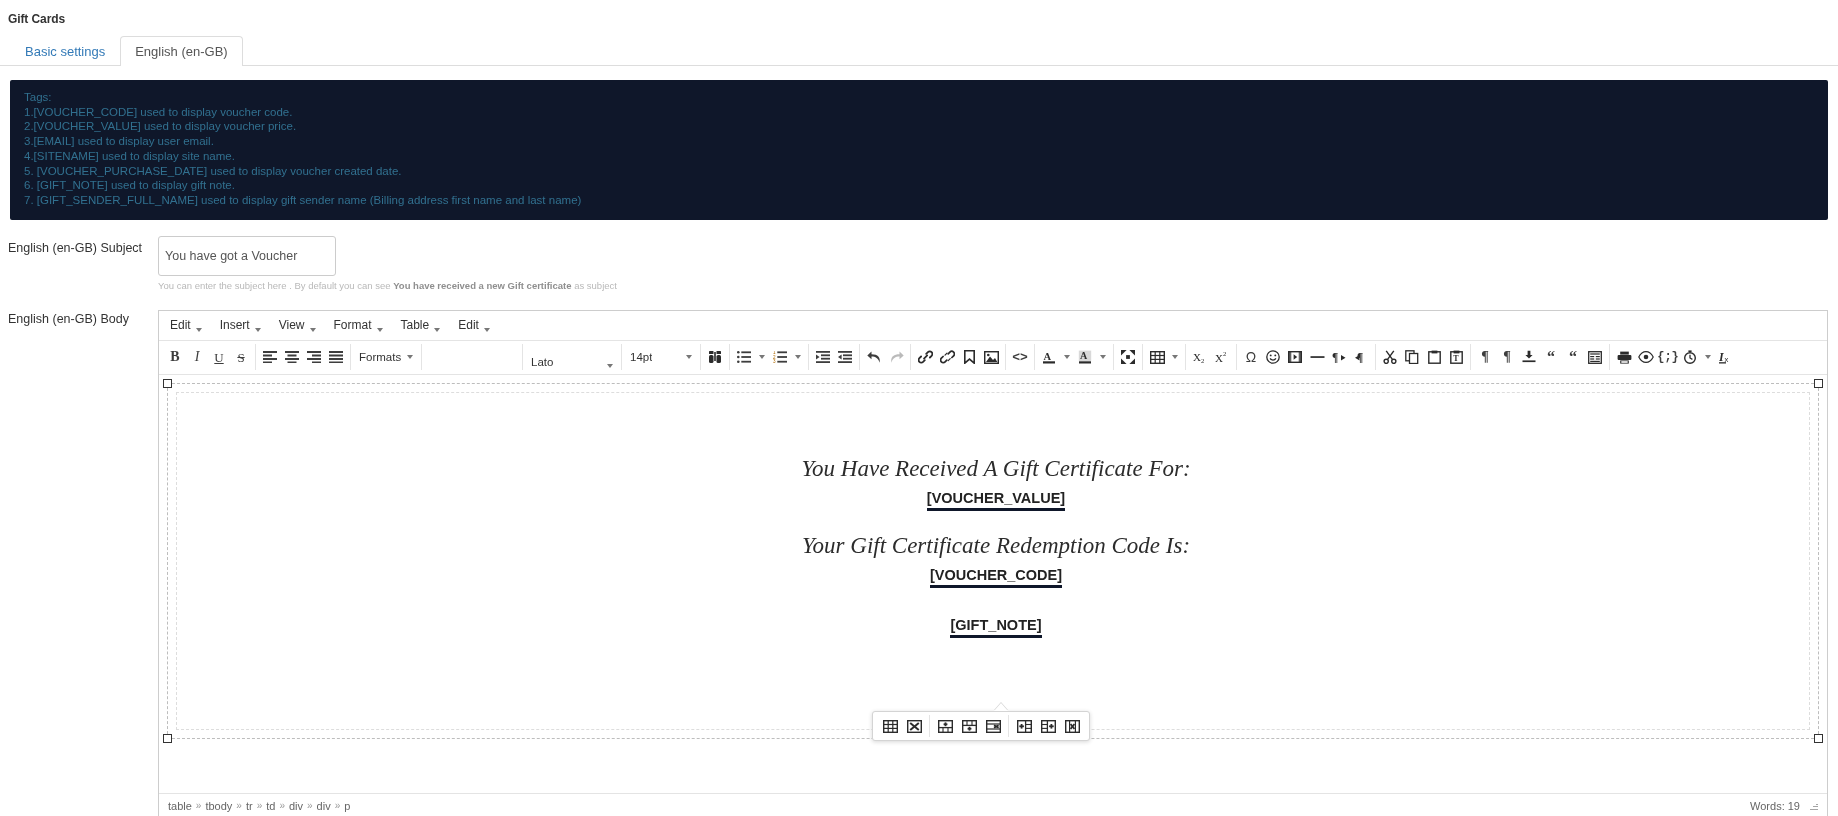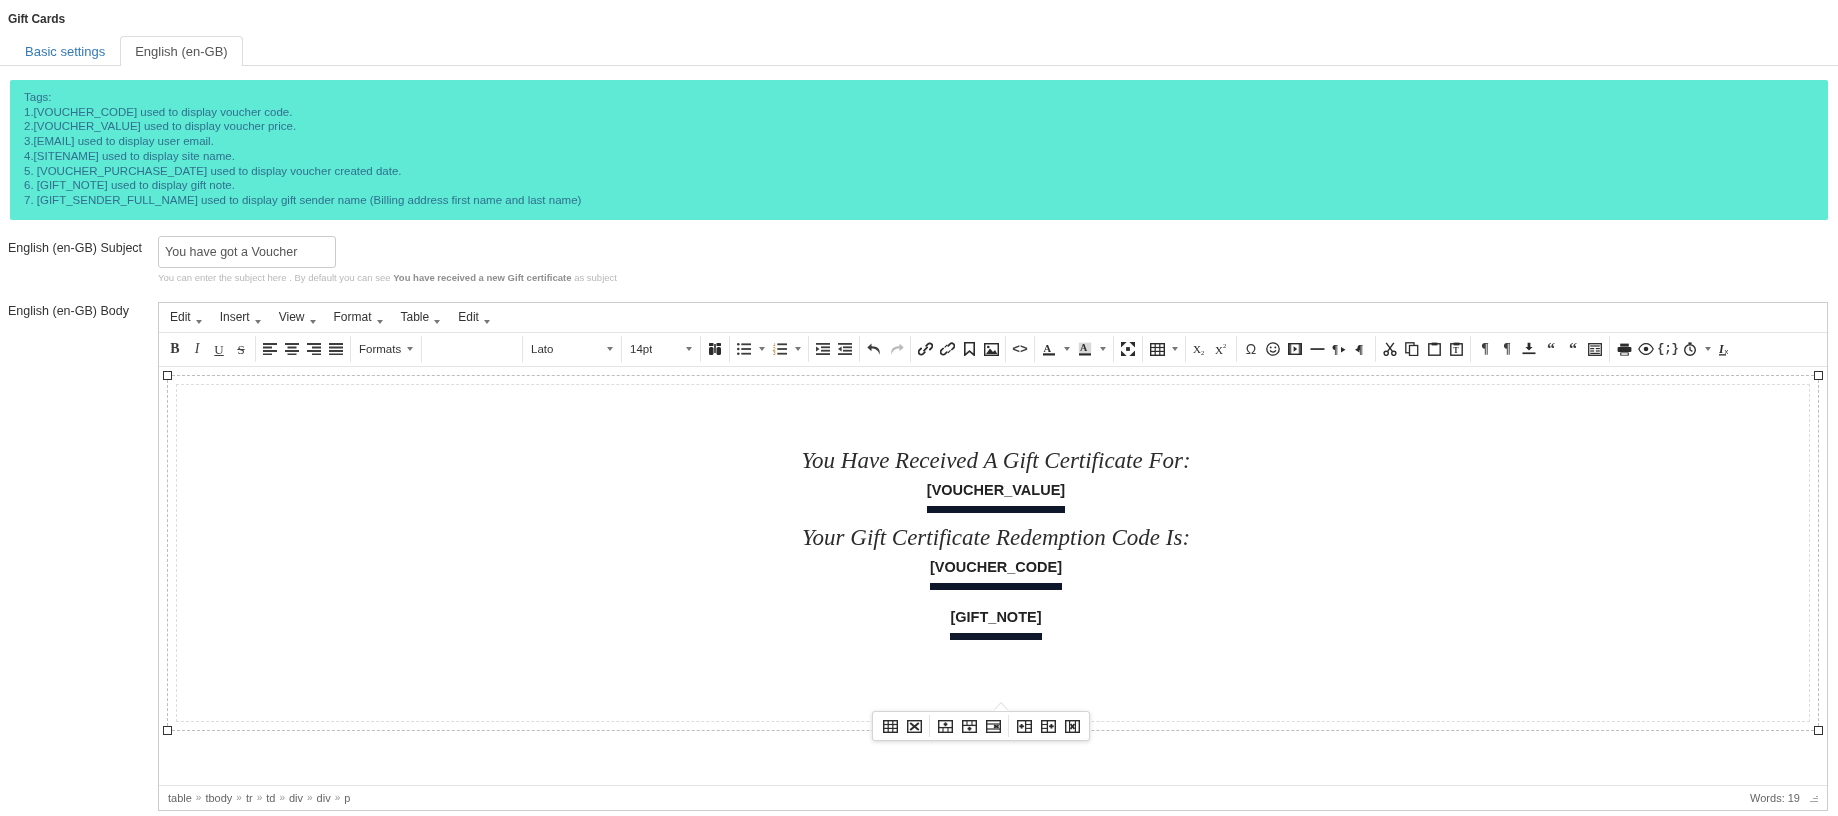"Tags:" .tags-panel { background: #5eead4 -> #0f172a }
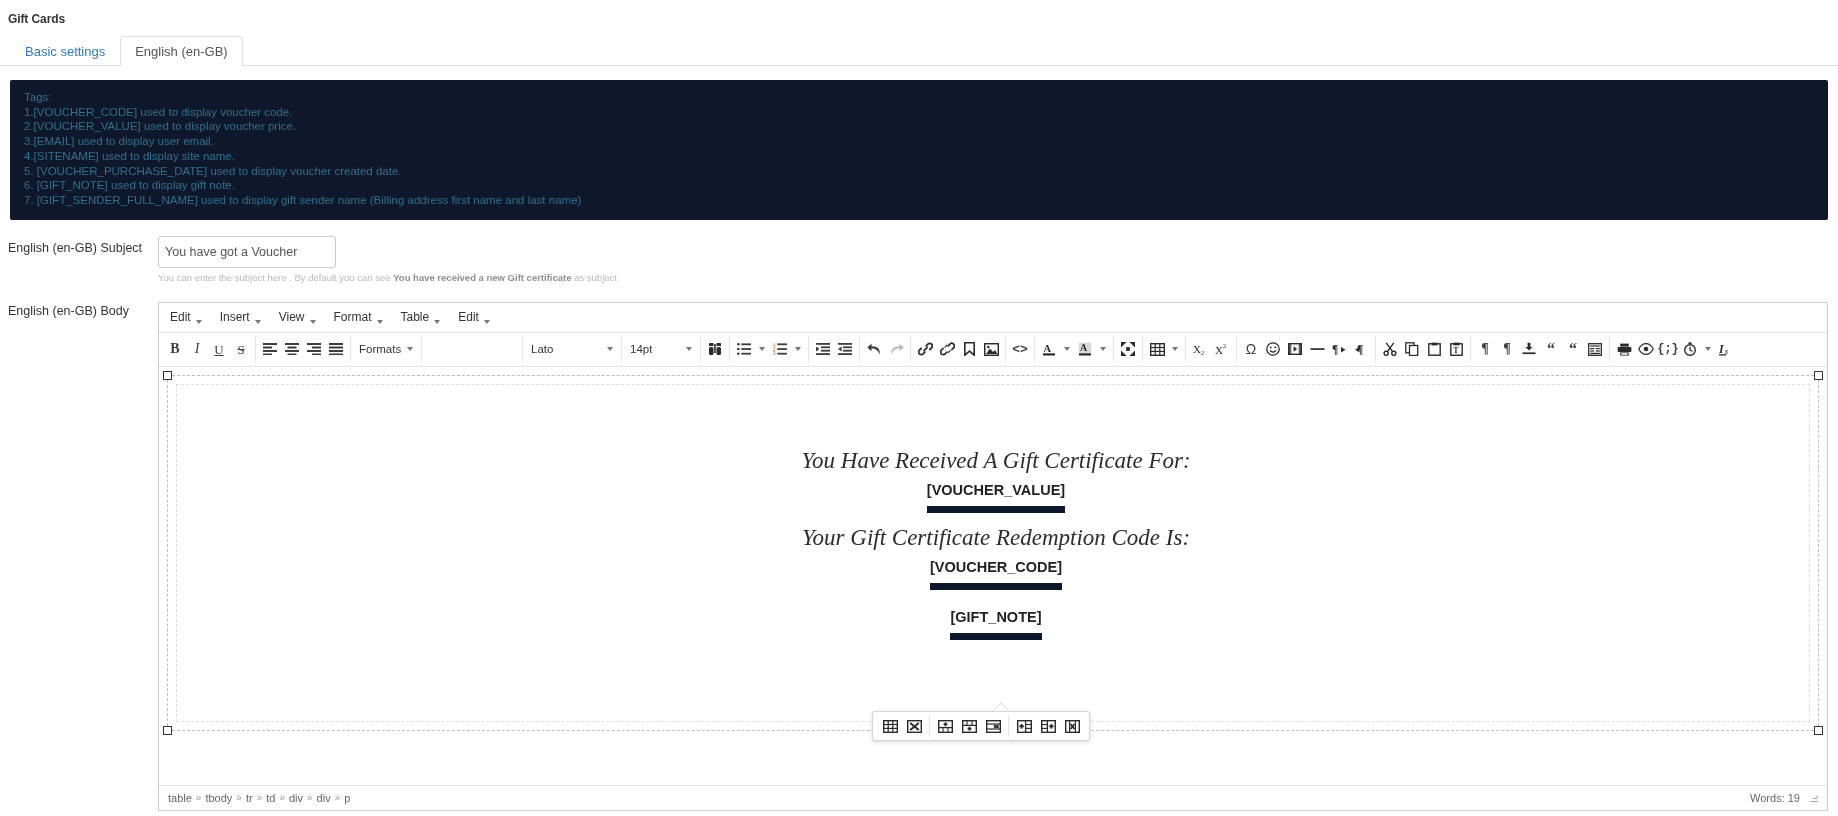"You have got a Voucher" .subject-input { height: 32px -> 40px }
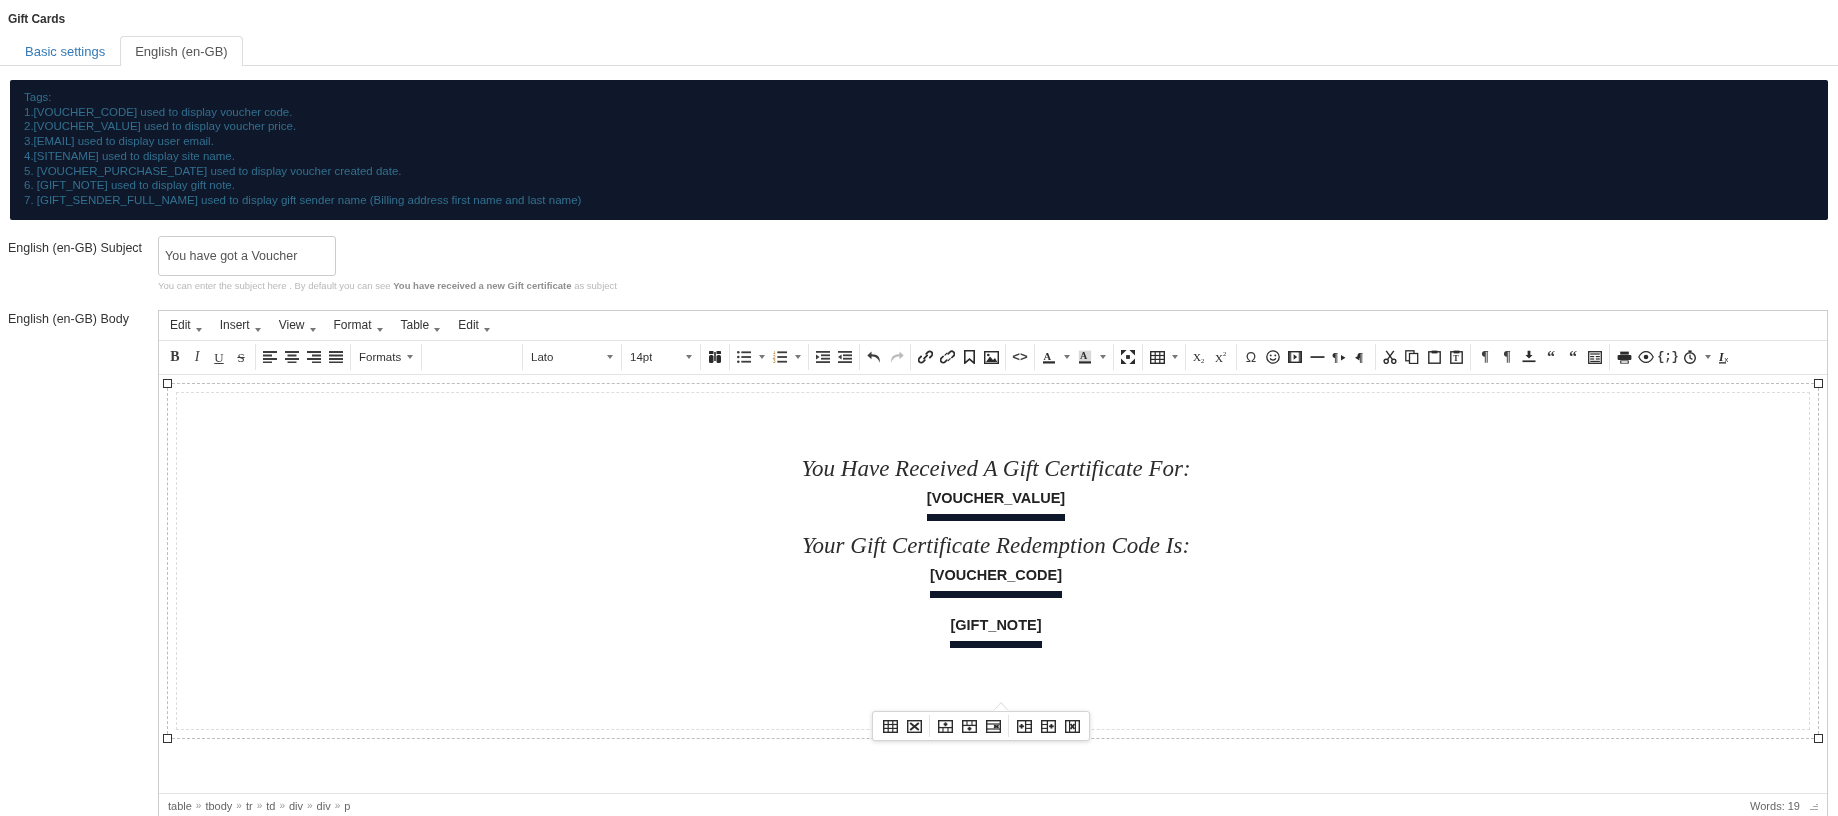"Lato" .tb-listbox.w-font { align-items: none -> flex-end }
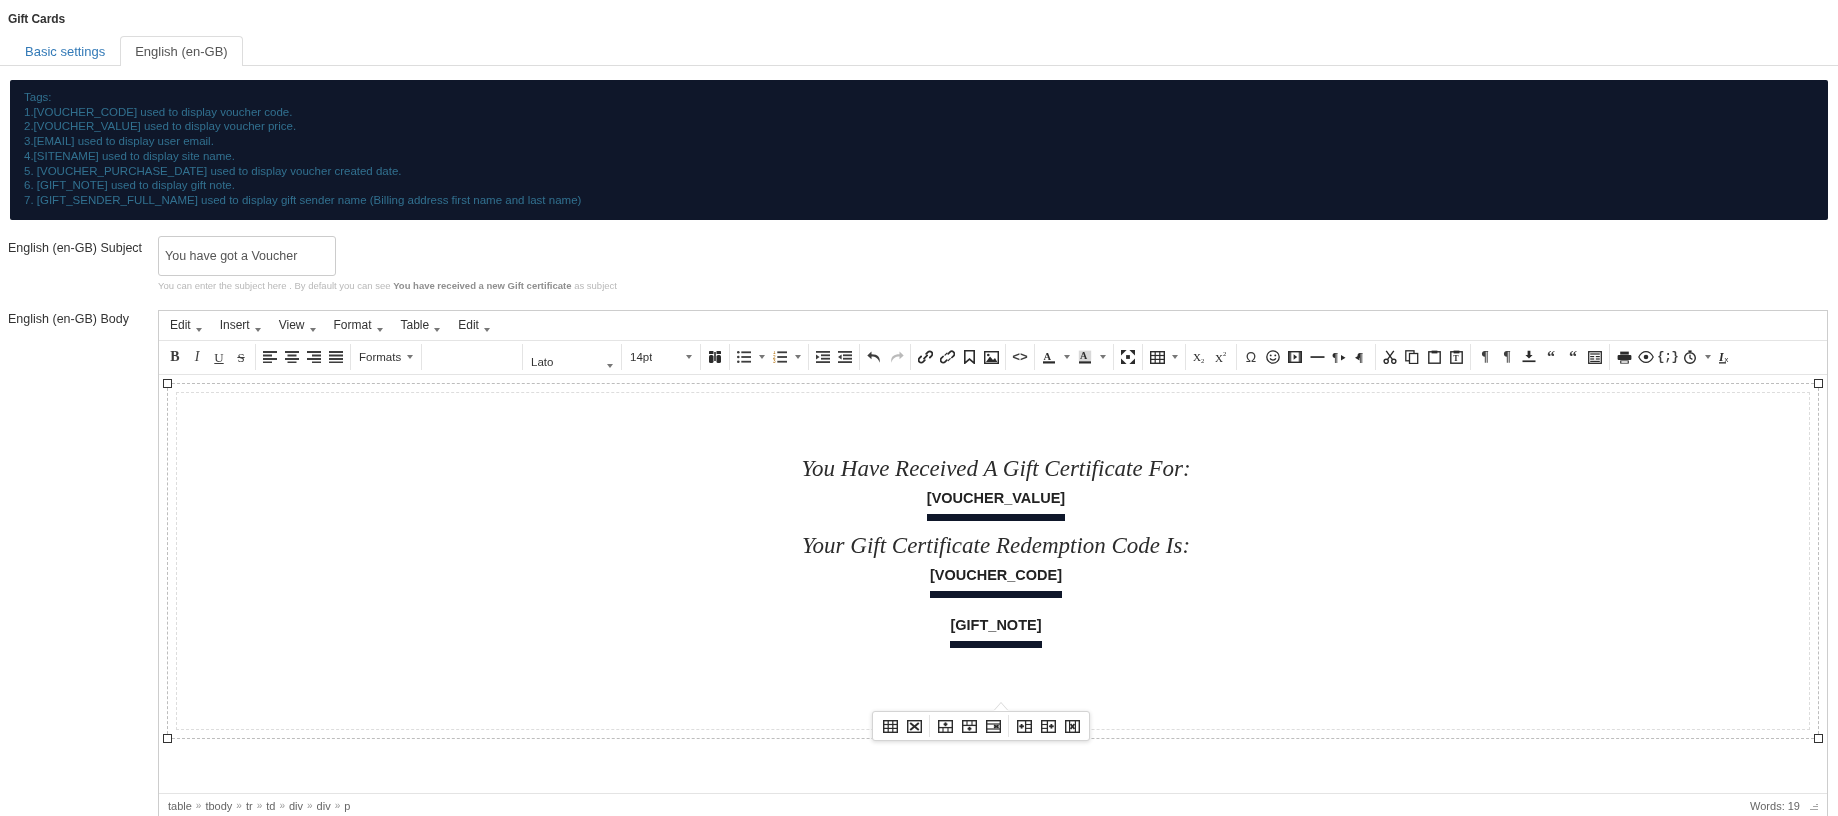"[VOUCHER_VALUE]" .cert-value span { border-bottom: 7px solid #0f172a -> 3px solid #0f172a; padding-bottom: 8px -> 2px }
